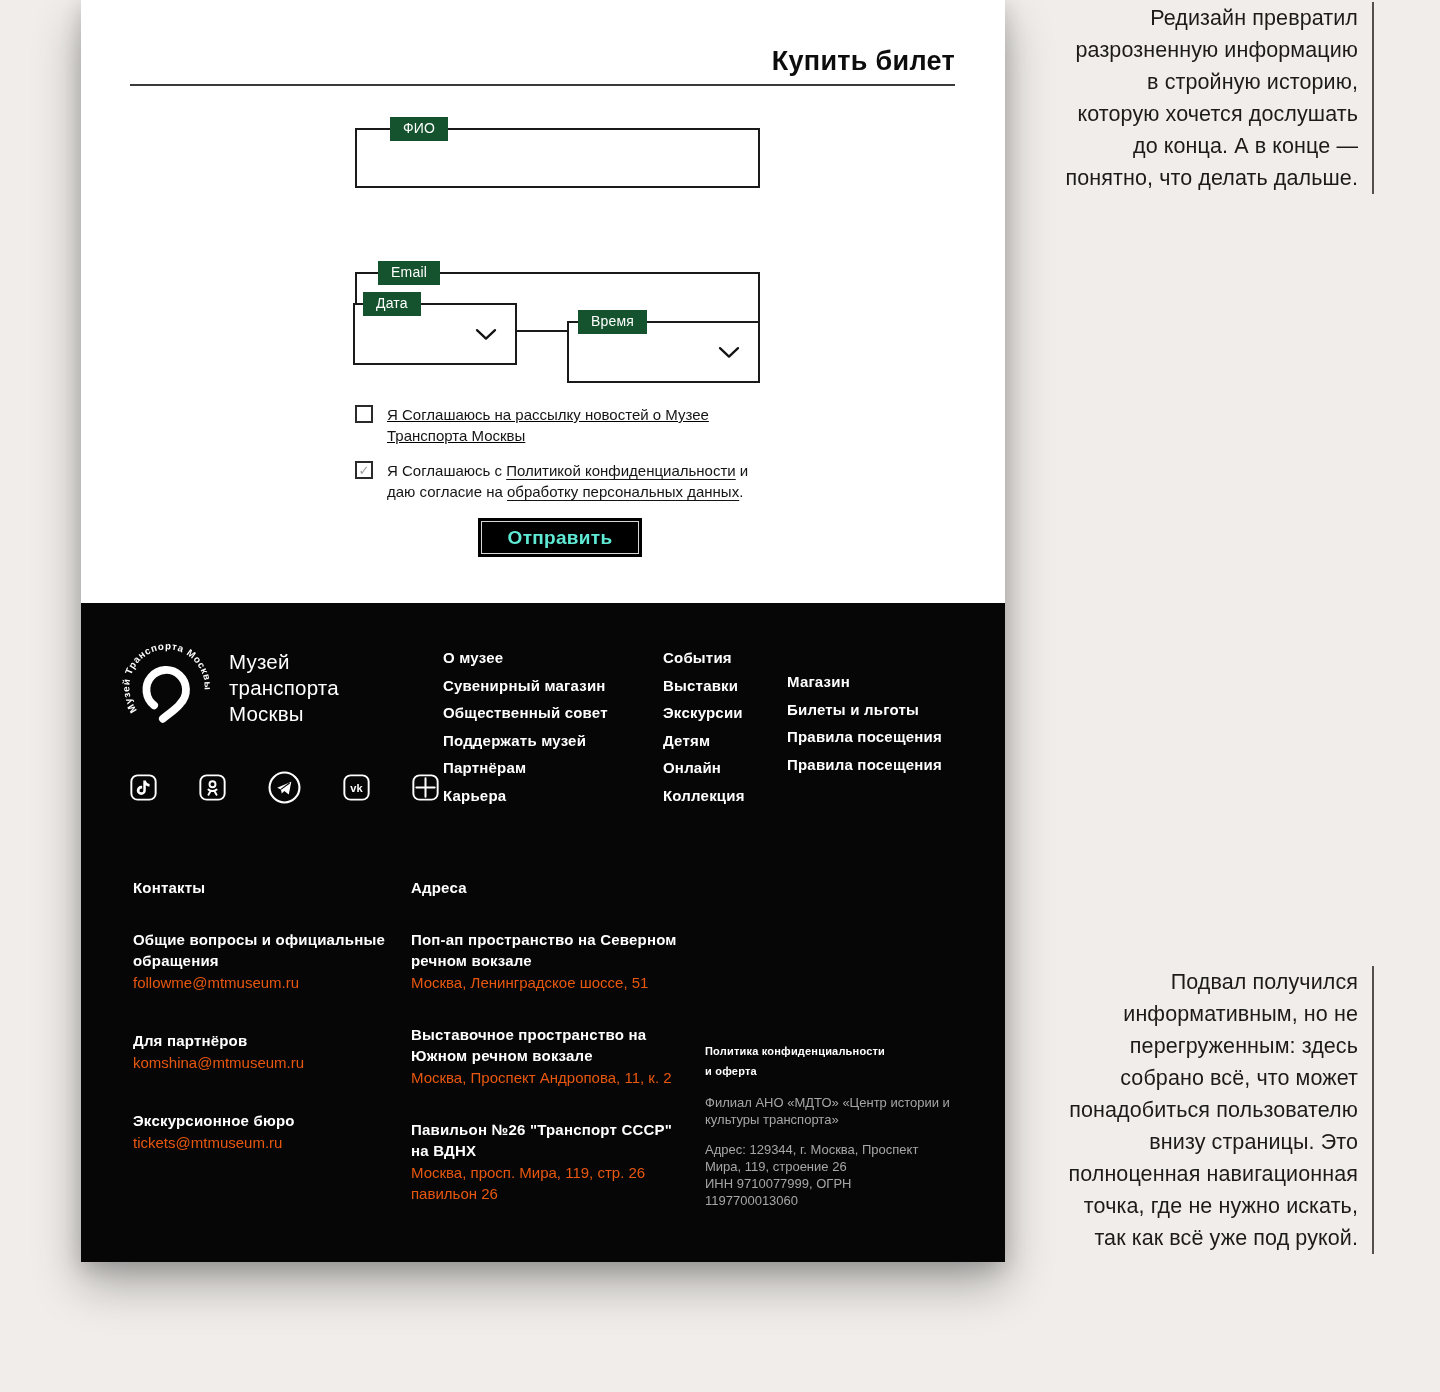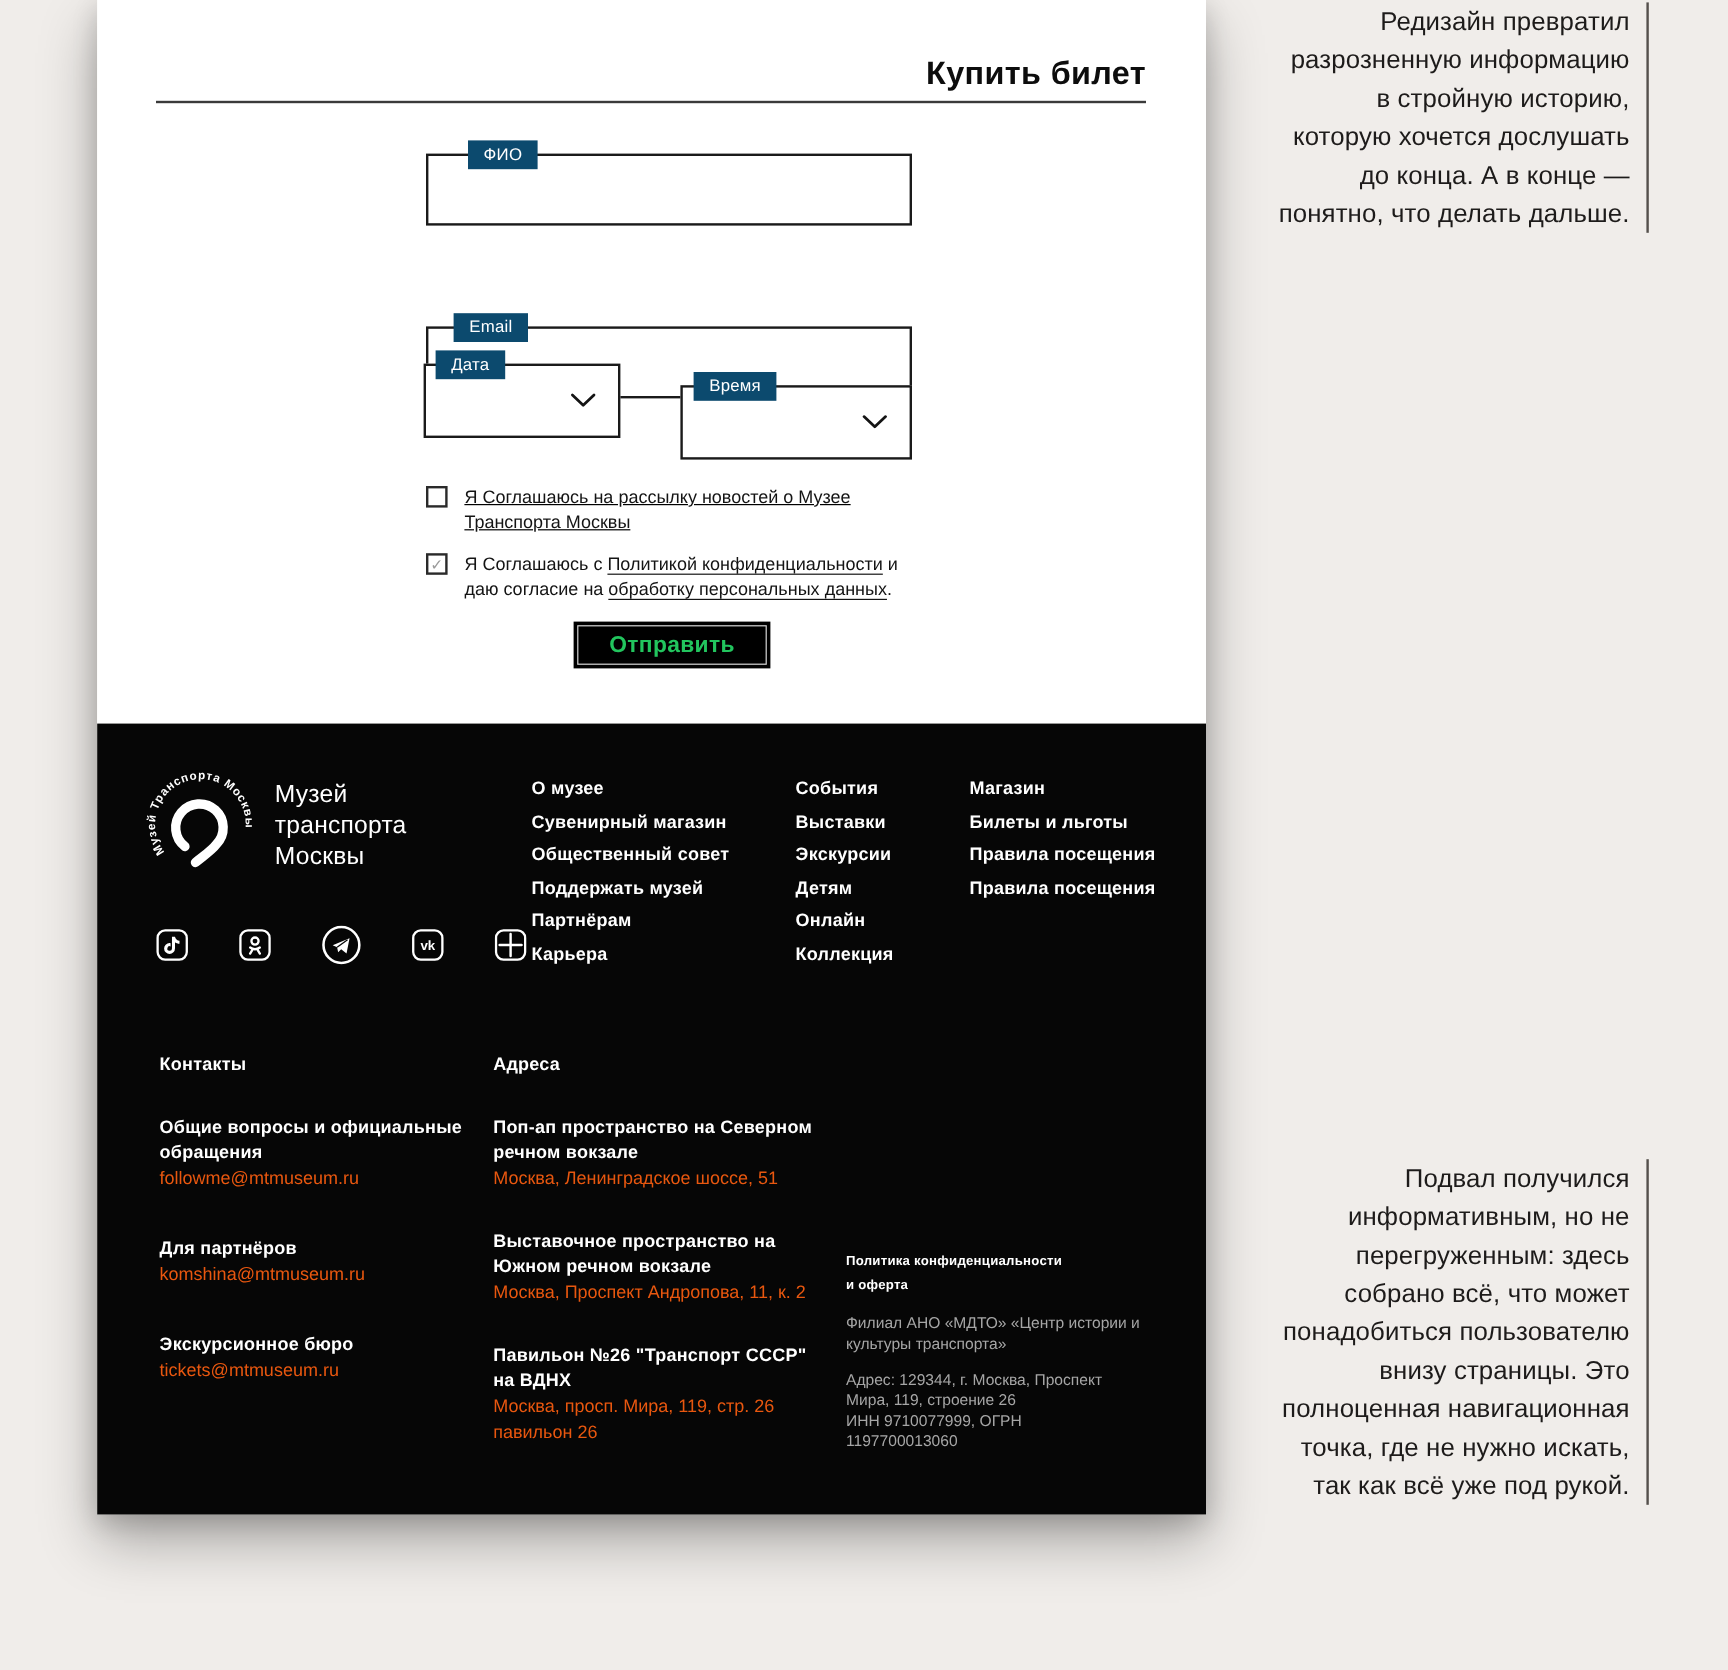"ФИО" .chip { background: #0c4a6e -> #14532d }
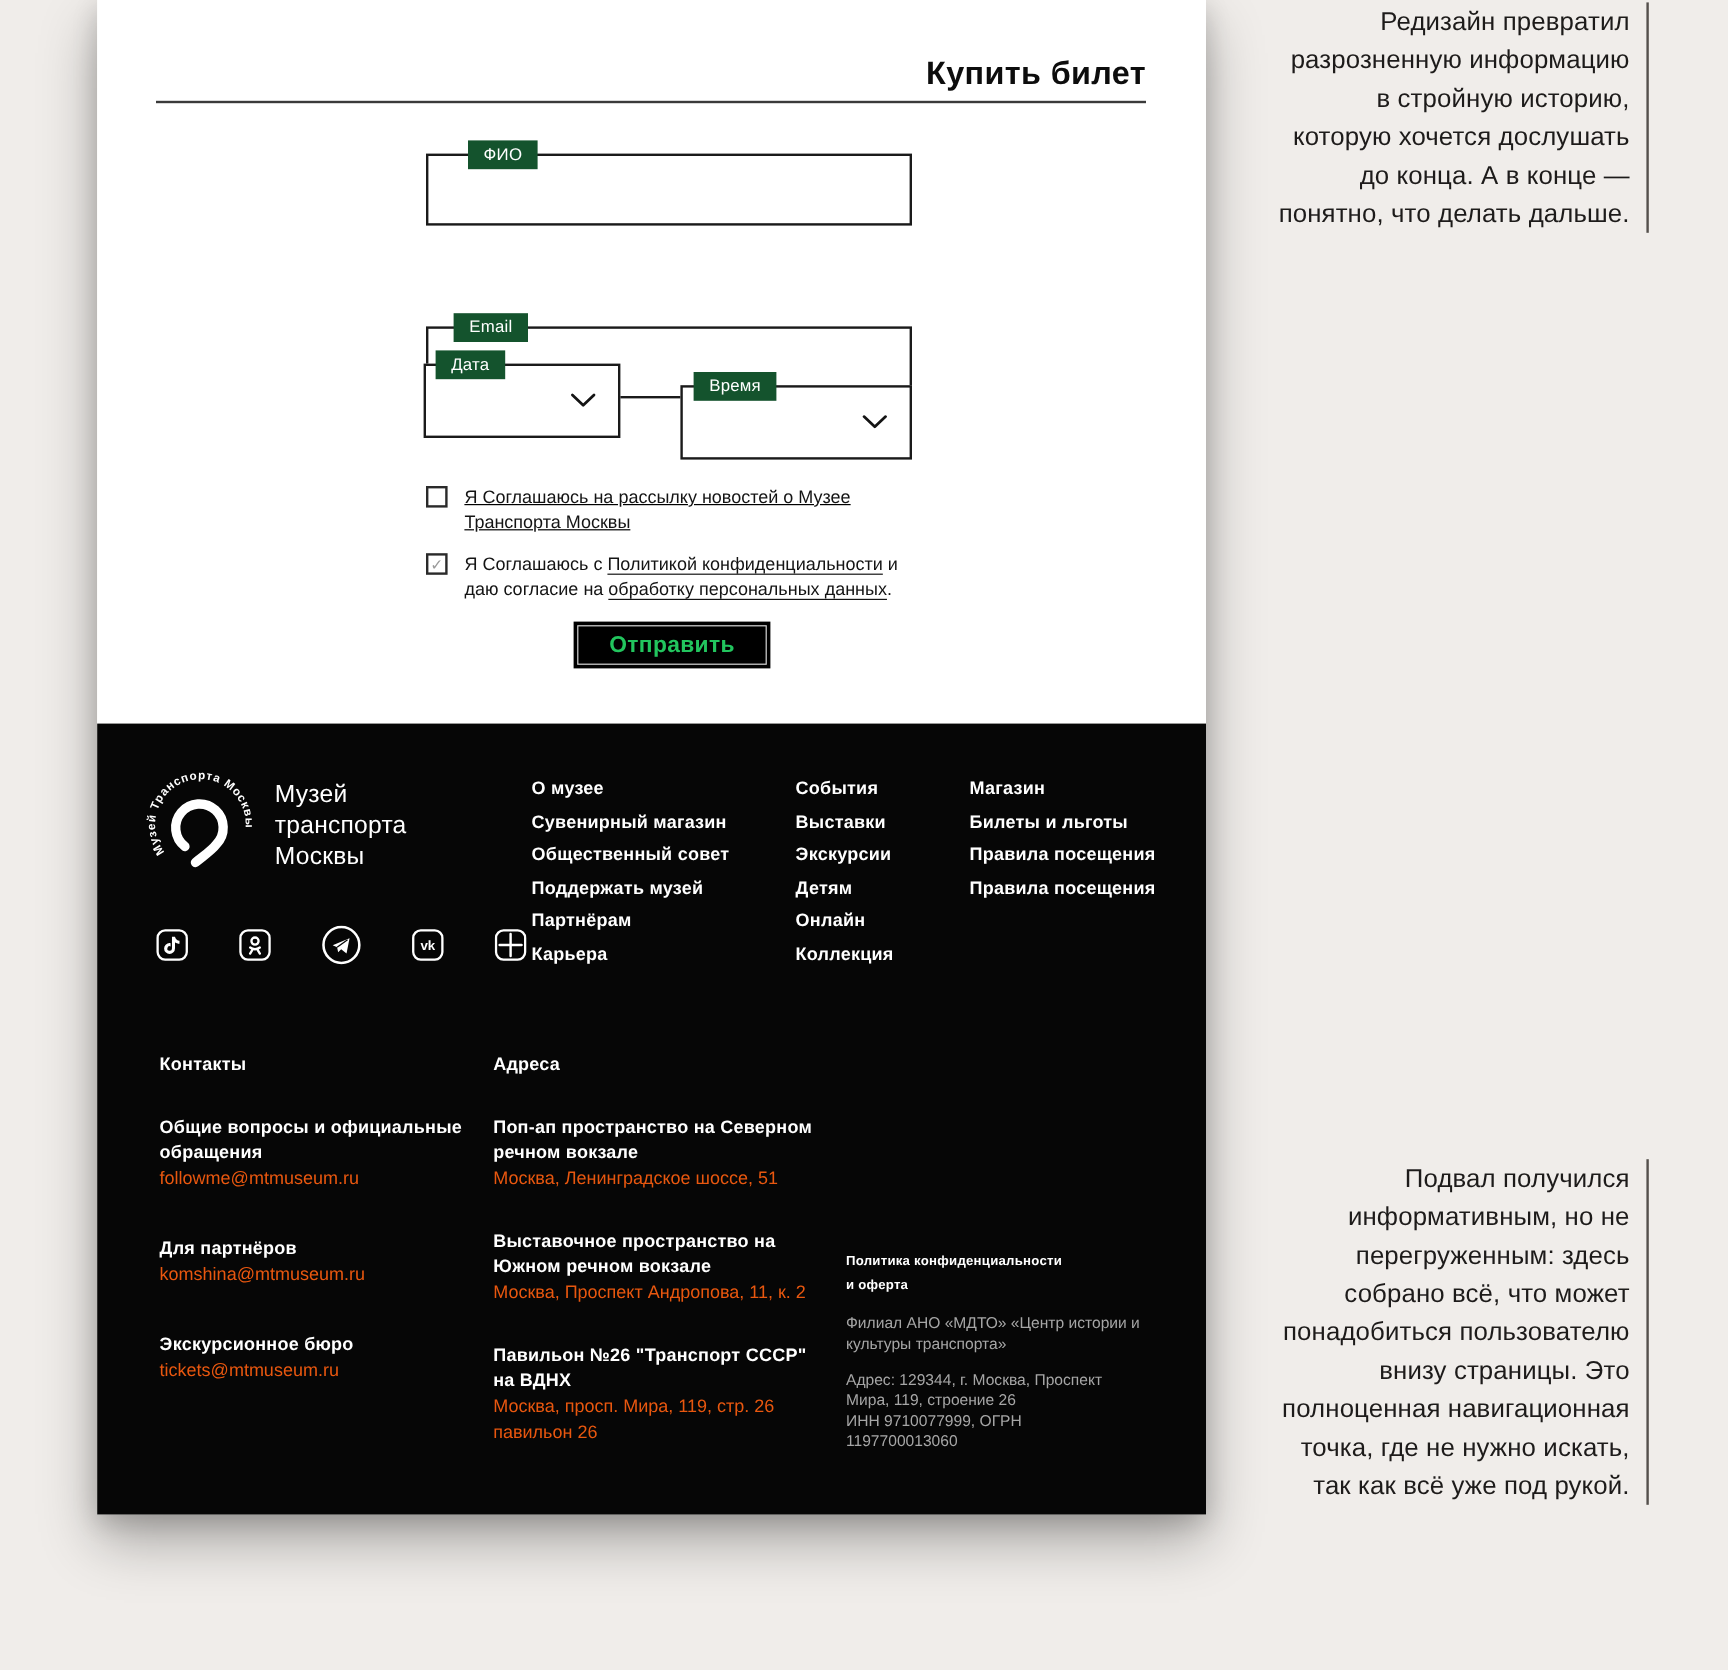"Отправить" .submit-btn { color: #22c55e -> #5eead4 }
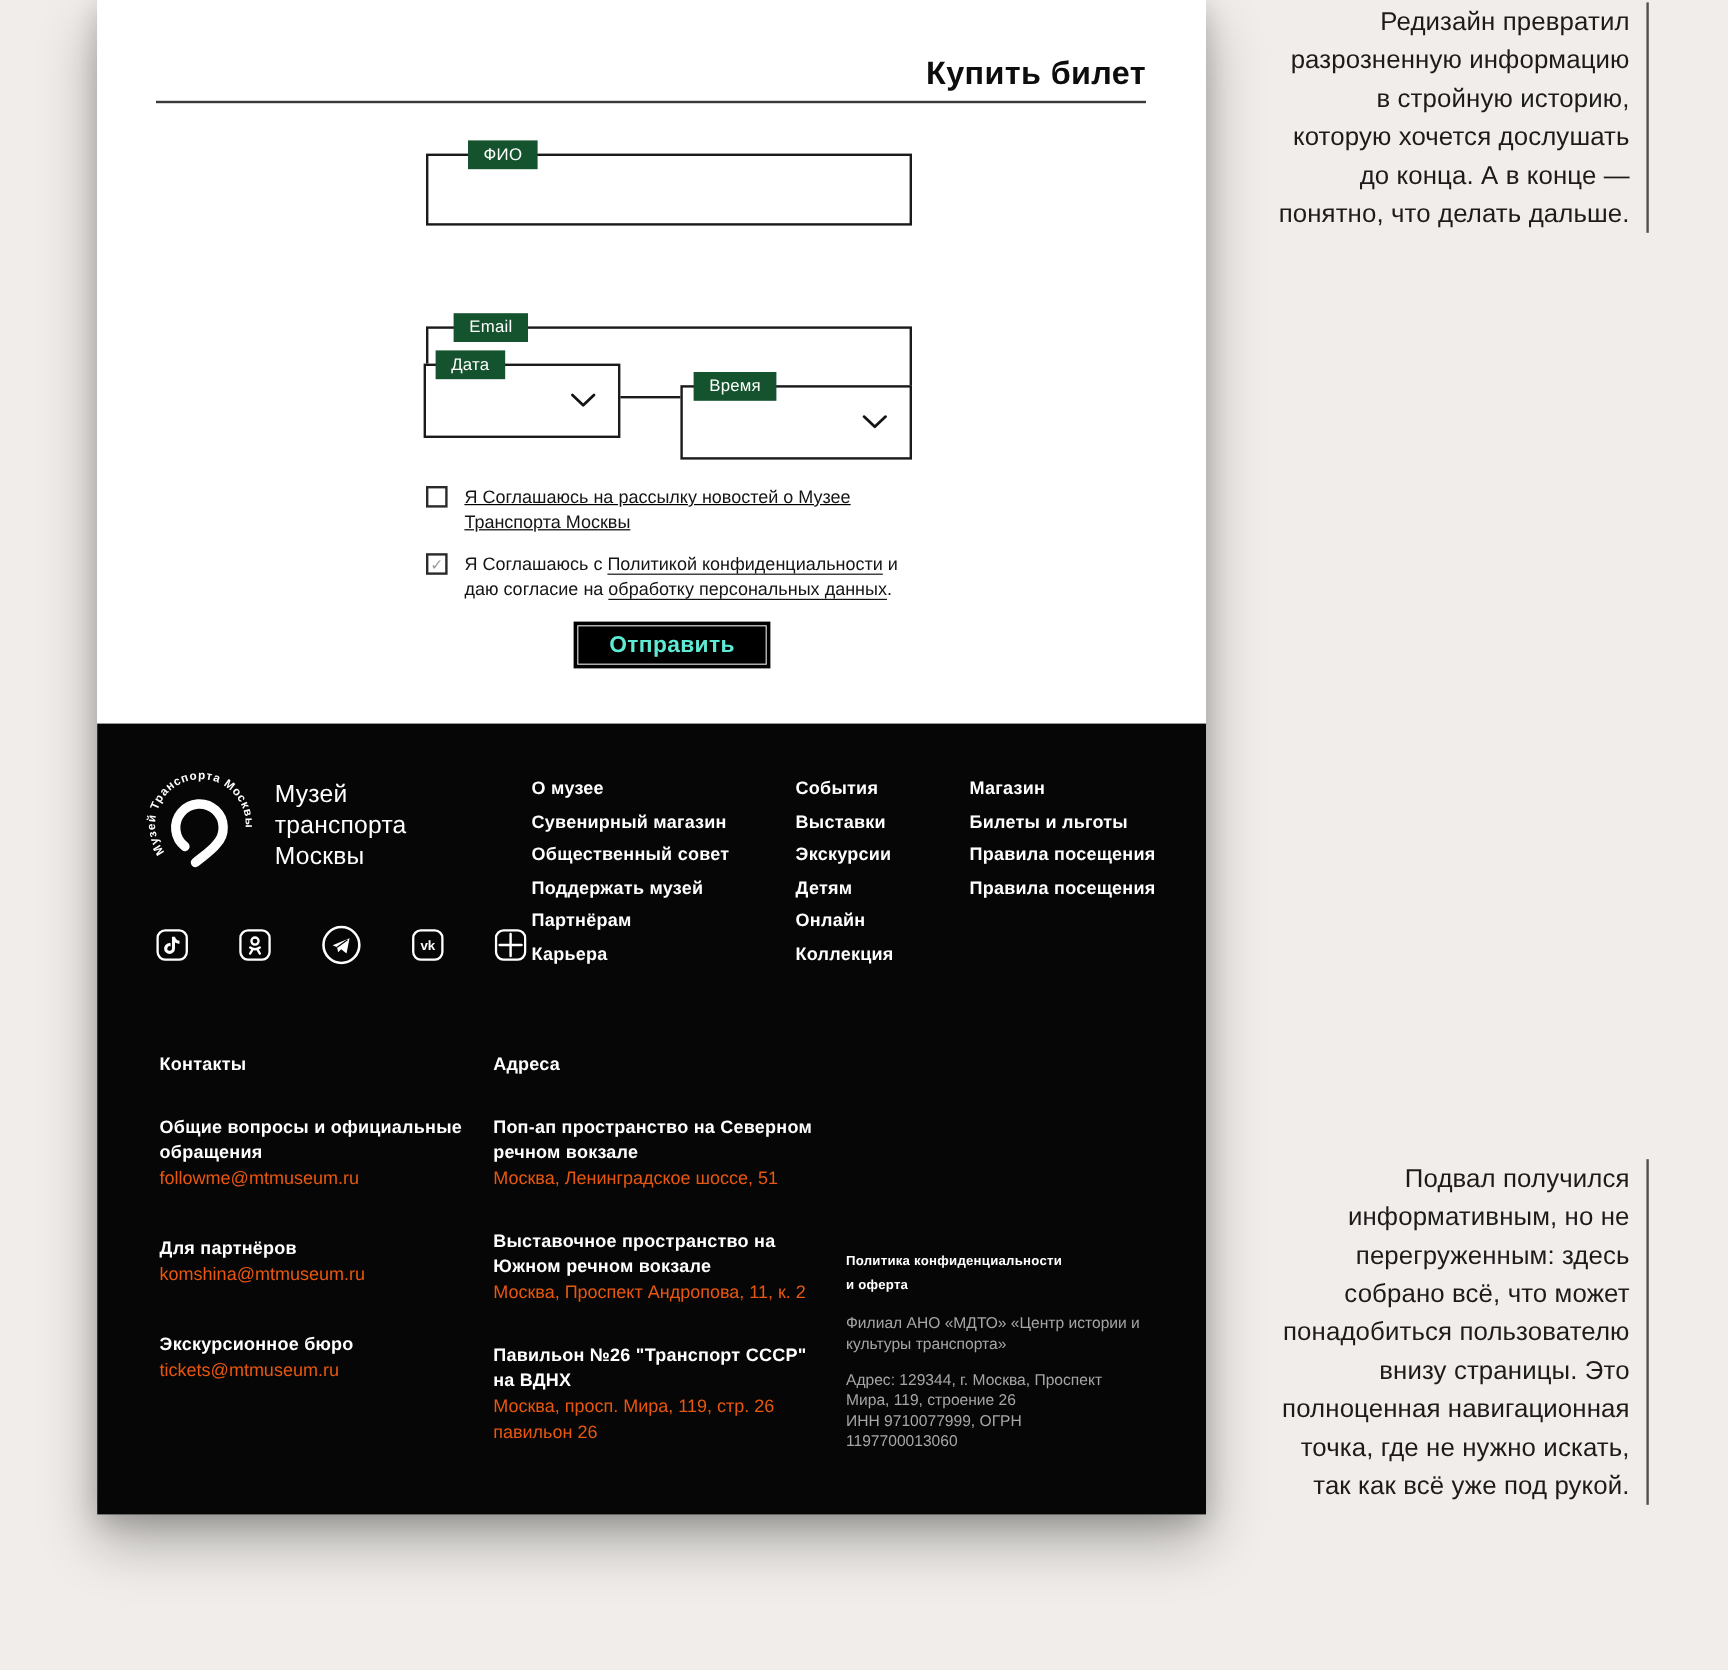"Магазин" .nav-col.c3 { left: 727px -> 706px; margin-top: none -> 24px }
